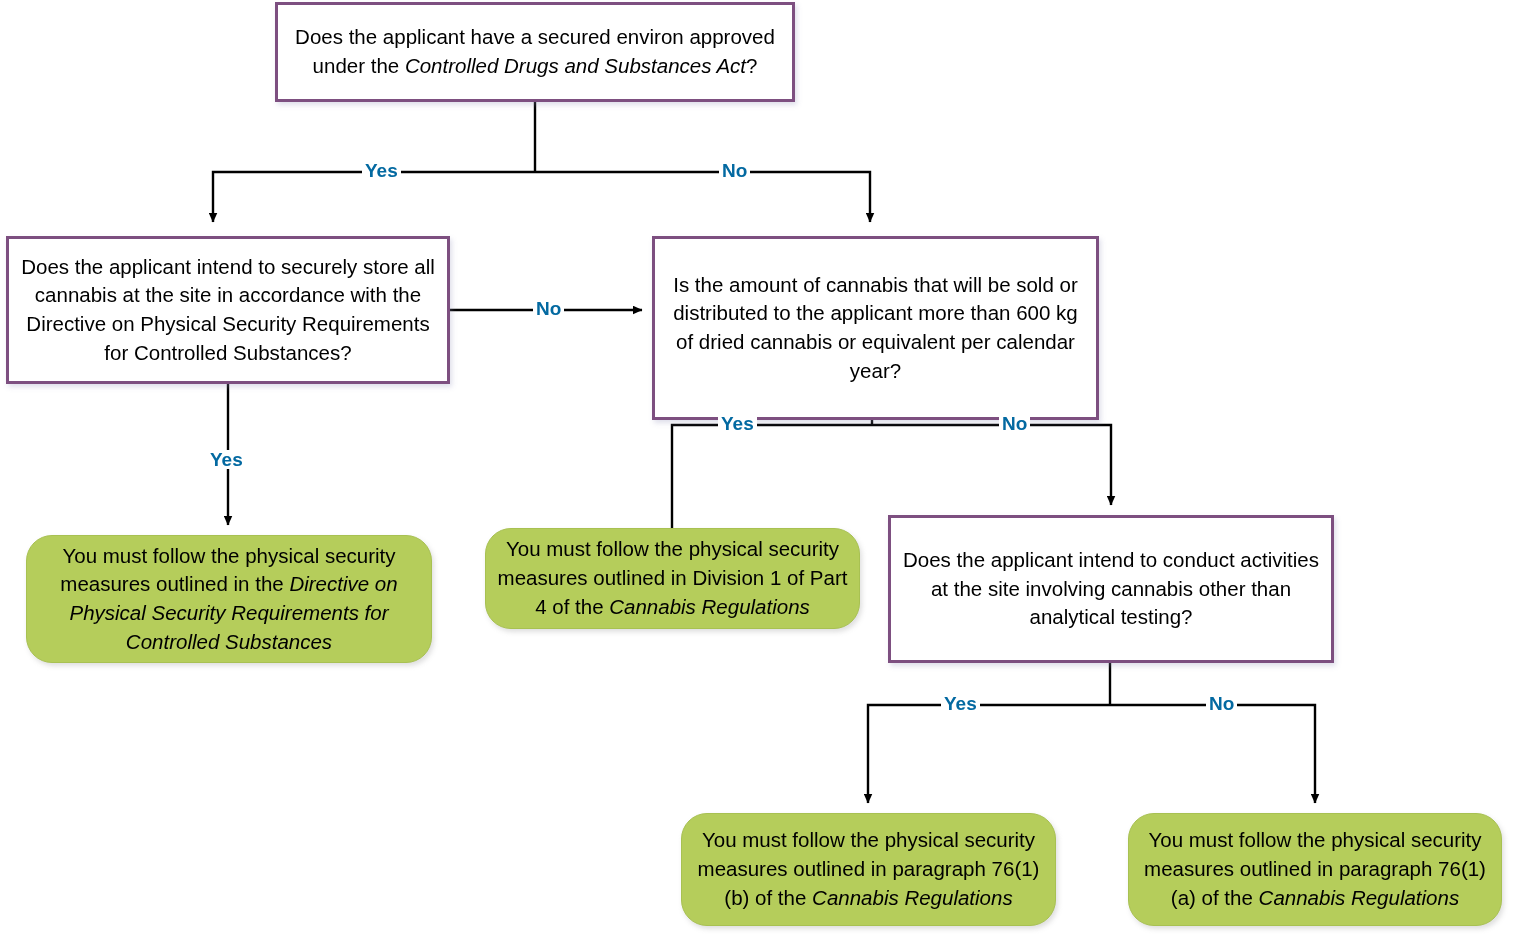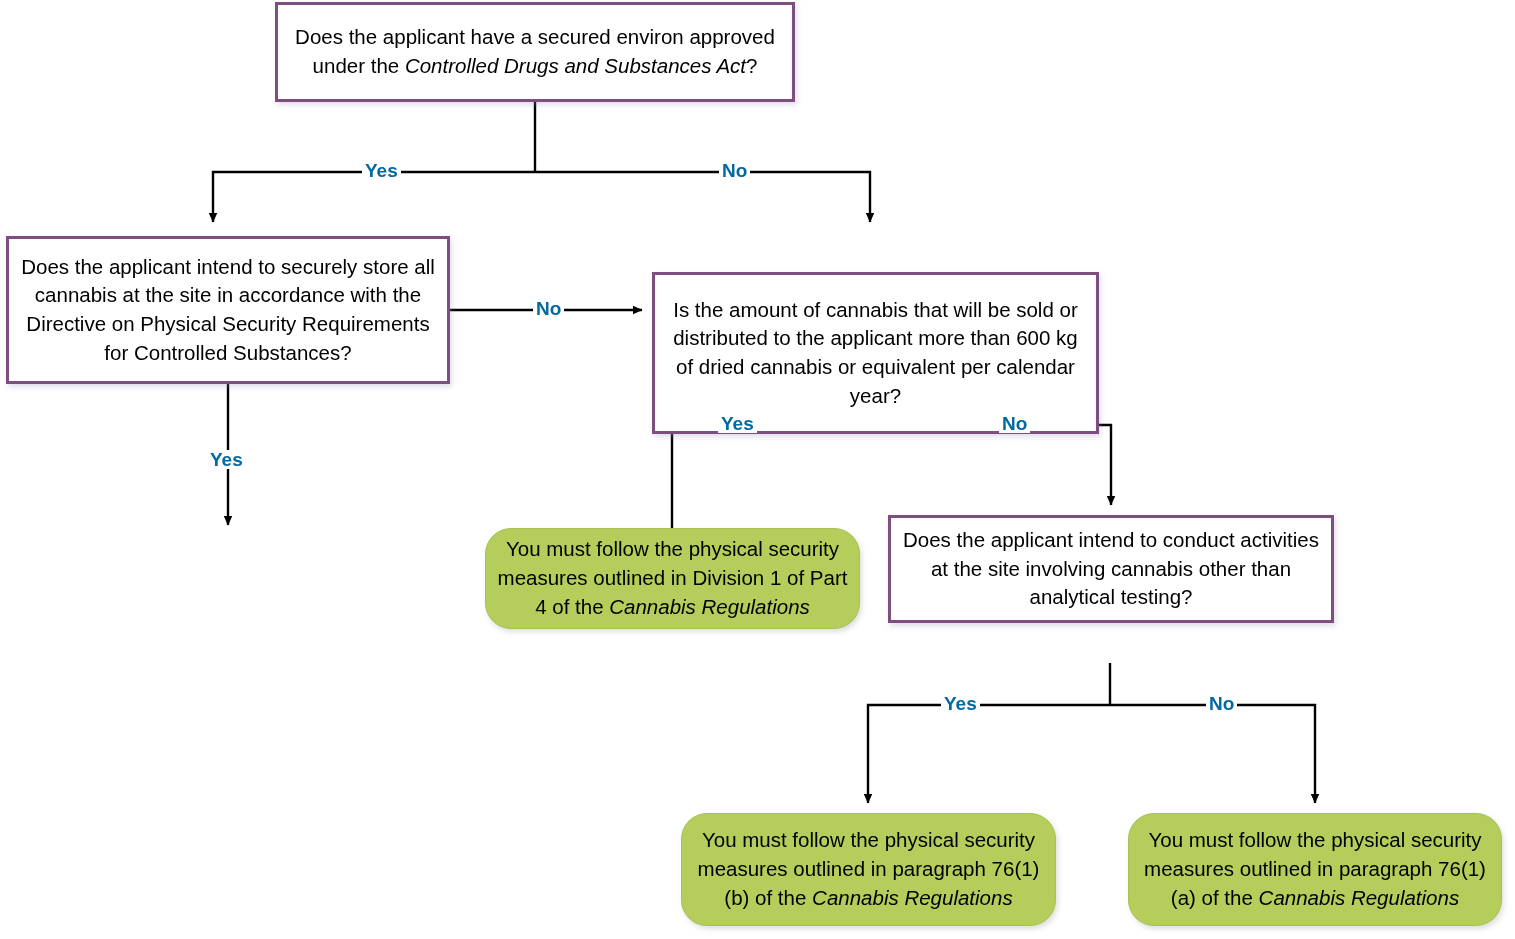"Is the amount of cannabis" div.node { height: 162px -> 184px; margin-top: 36px -> none }
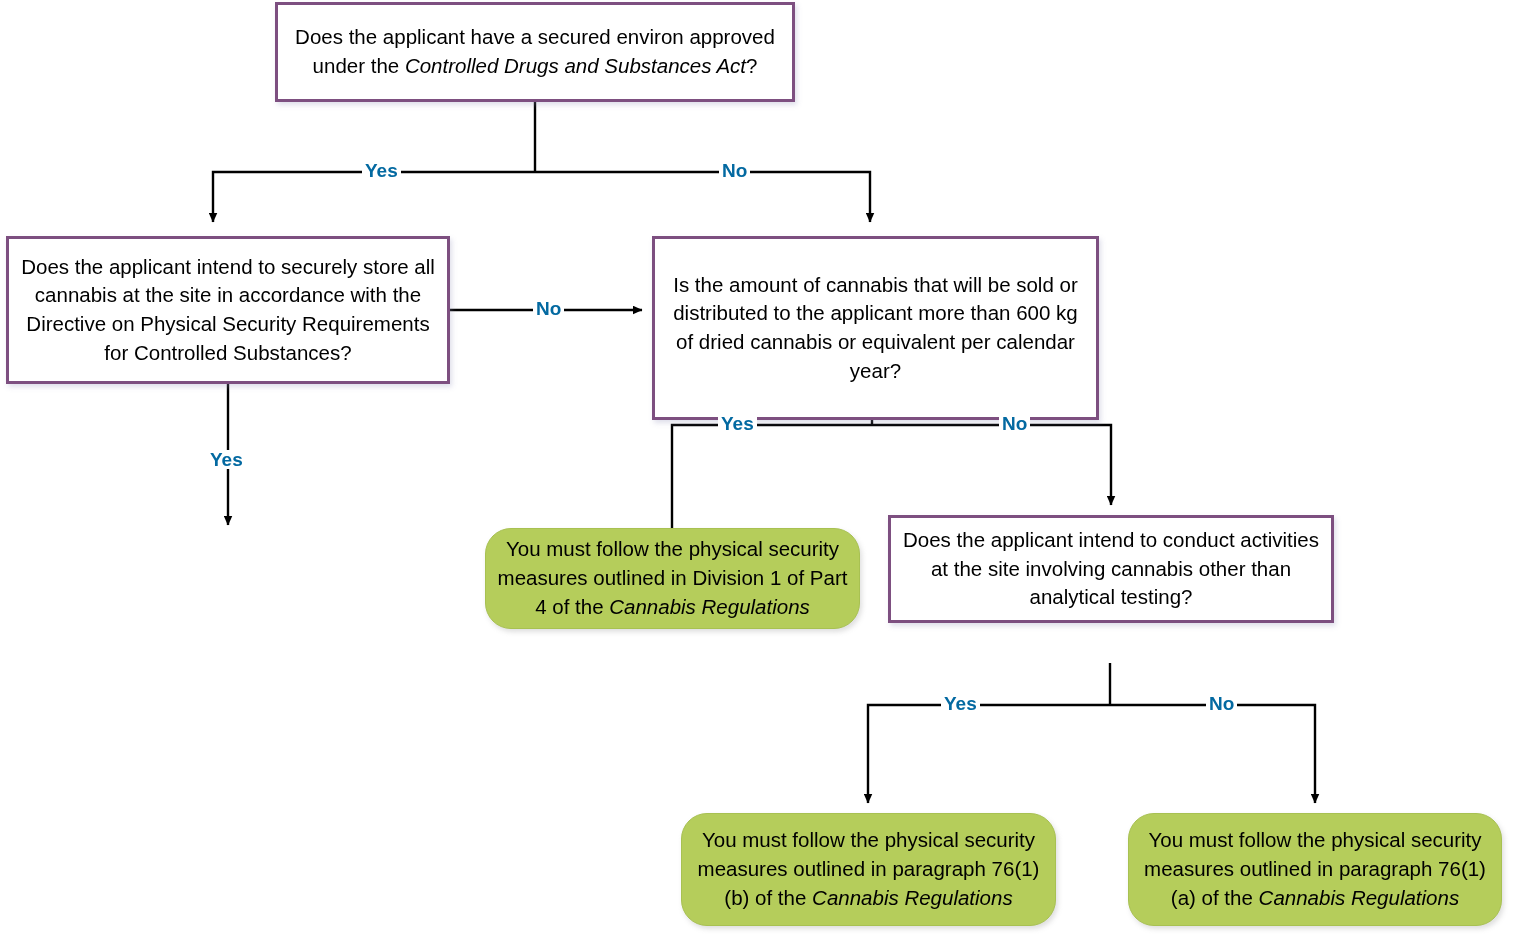"You must follow the physical security measures outlined in the" div.node { html: none -> <div> <span>You must follow the physical security measures outlined in the <i>Directive on Physical Security Requirements for Controlled Substances</i></span> </div> }
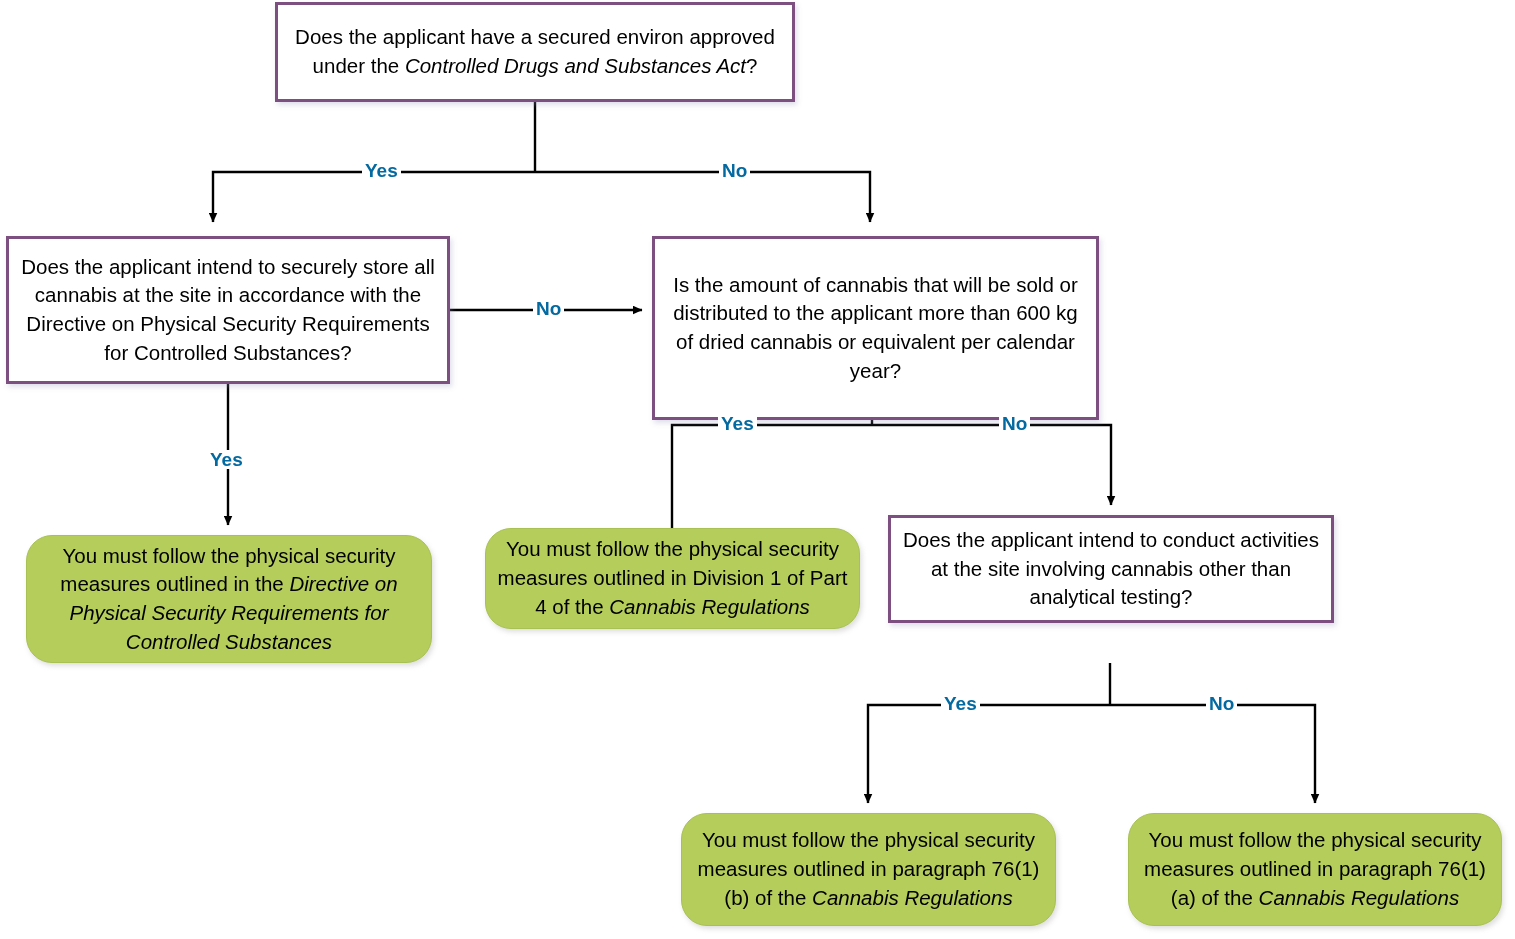"Does the applicant intend to conduct" div.node { height: 108px -> 148px }
